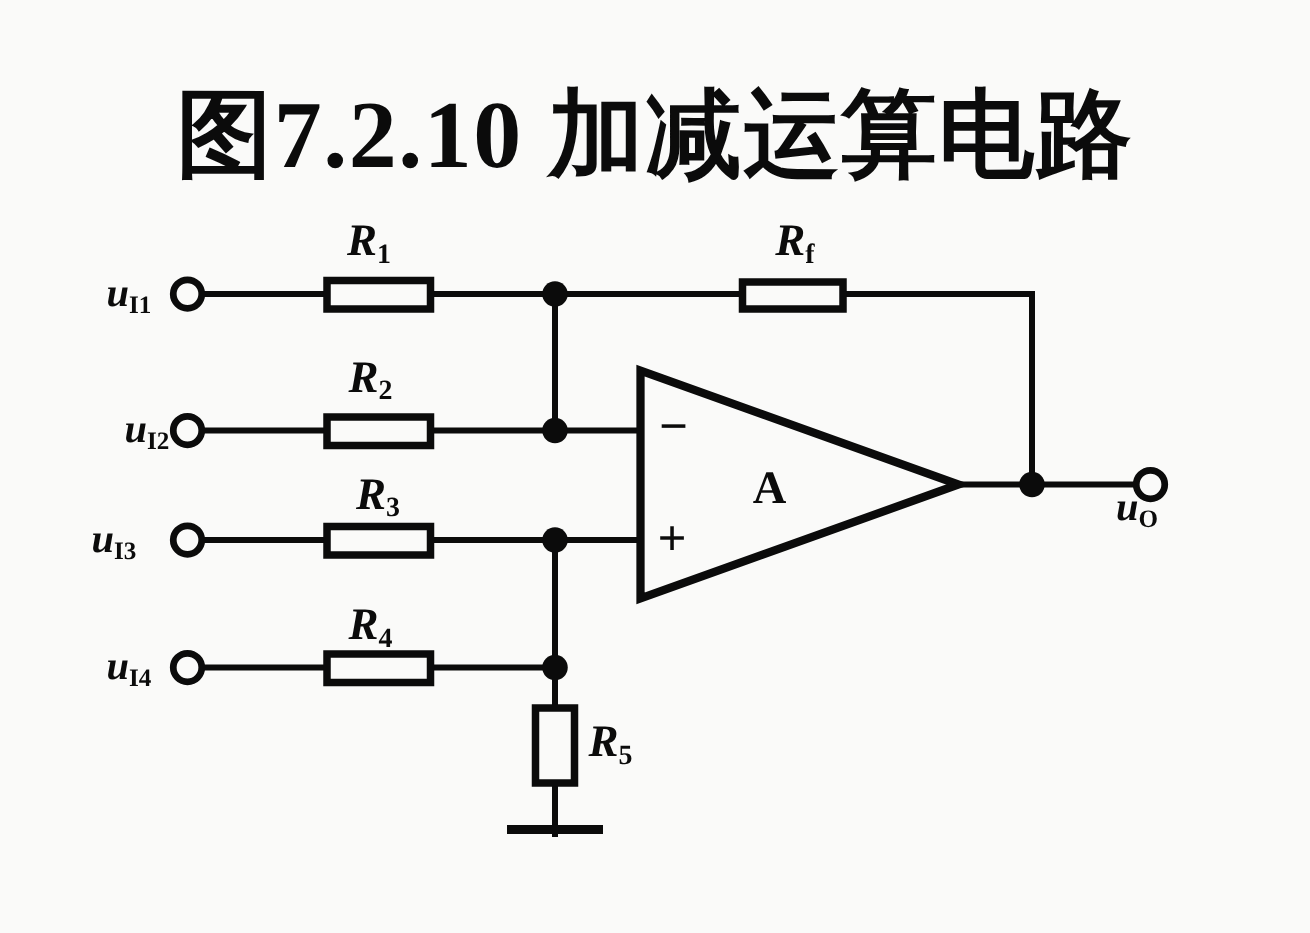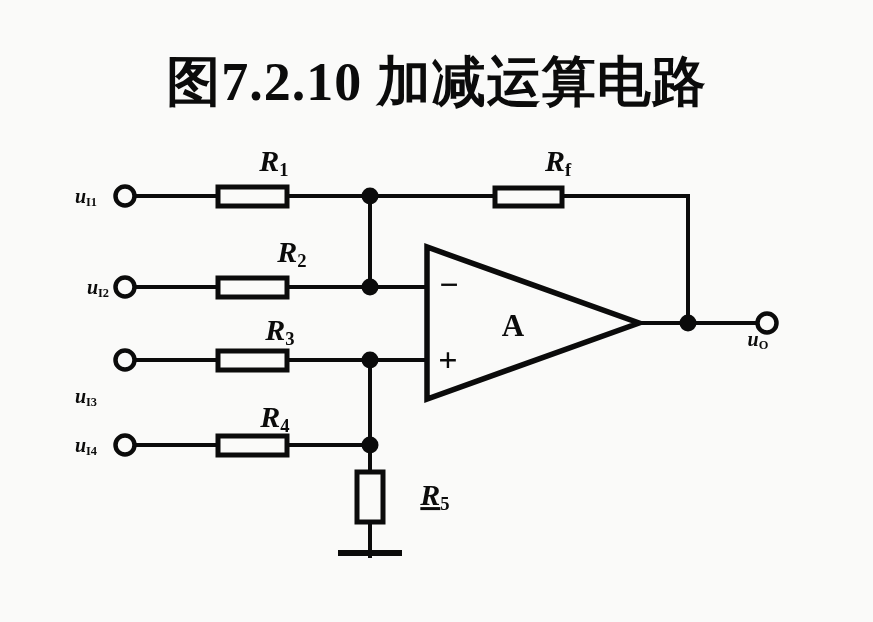"图7.2.10 加减运算电路" .figure-title { font-size: 54px -> 64px }
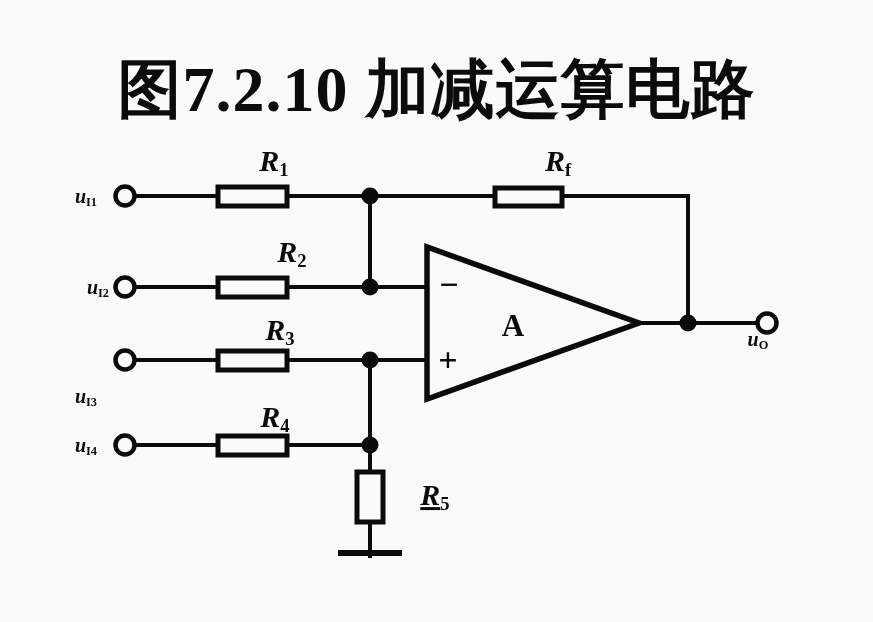"R1" .res-label { margin-left: 28px -> none }
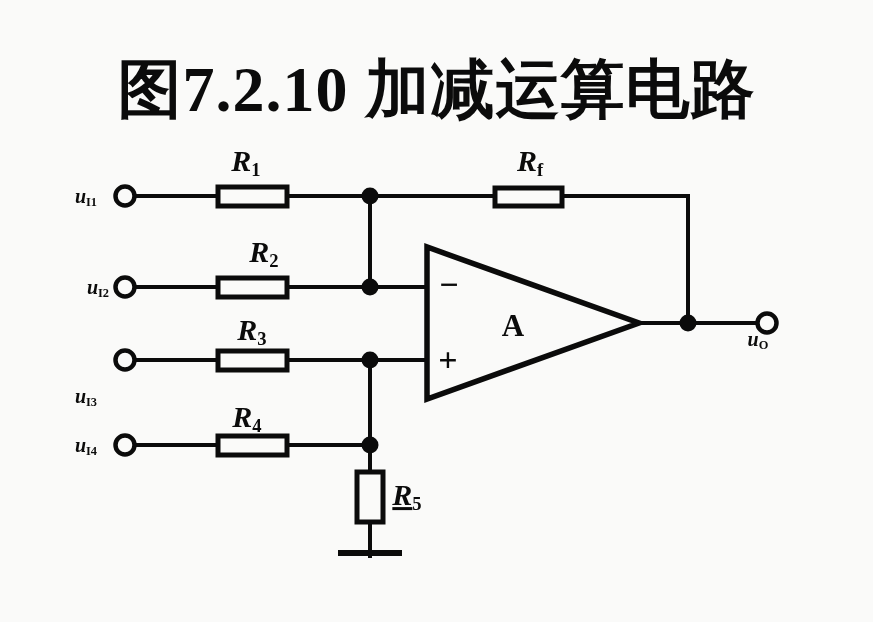"uI1" .var-label { font-size: 20px -> 27px }
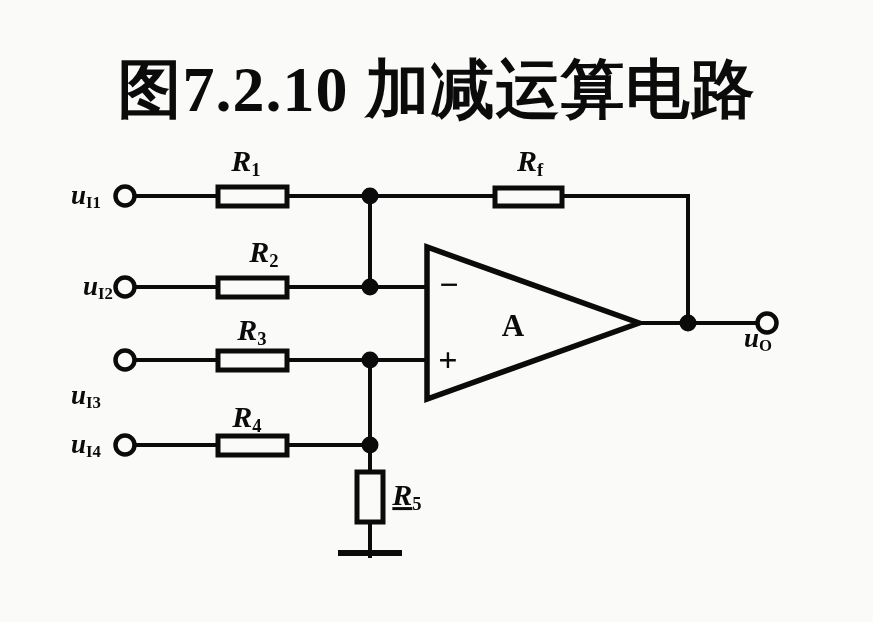"R2" div.lbl { left: 264px -> 247px }
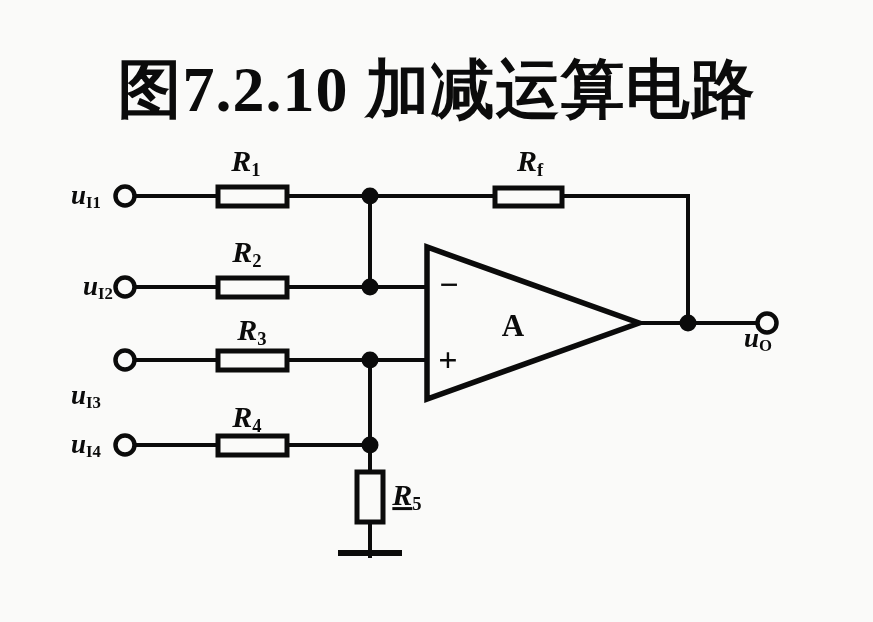"uI3" div.lbl { left: 86px -> 76px; margin-top: 36px -> none }
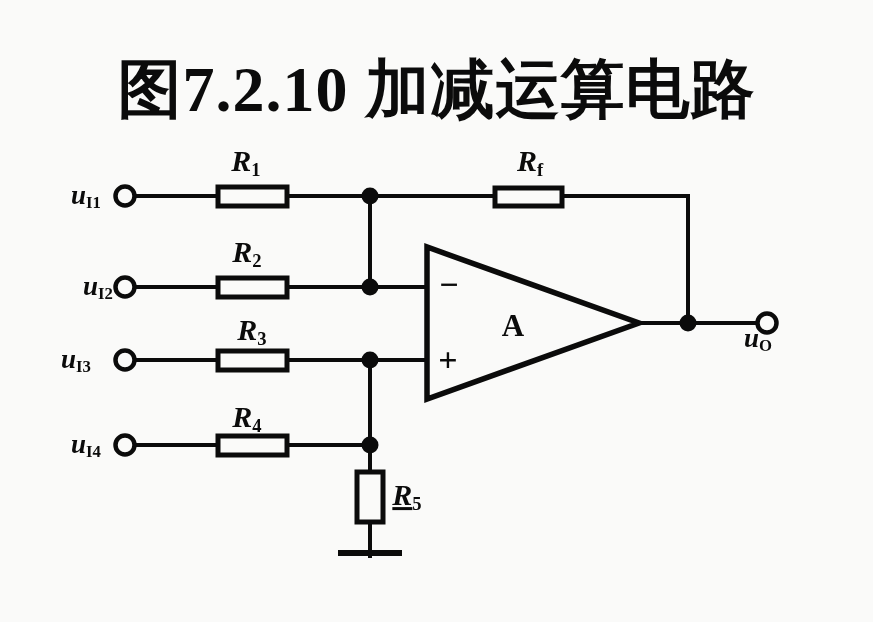"R5" div.lbl { text-decoration: underline -> none }
